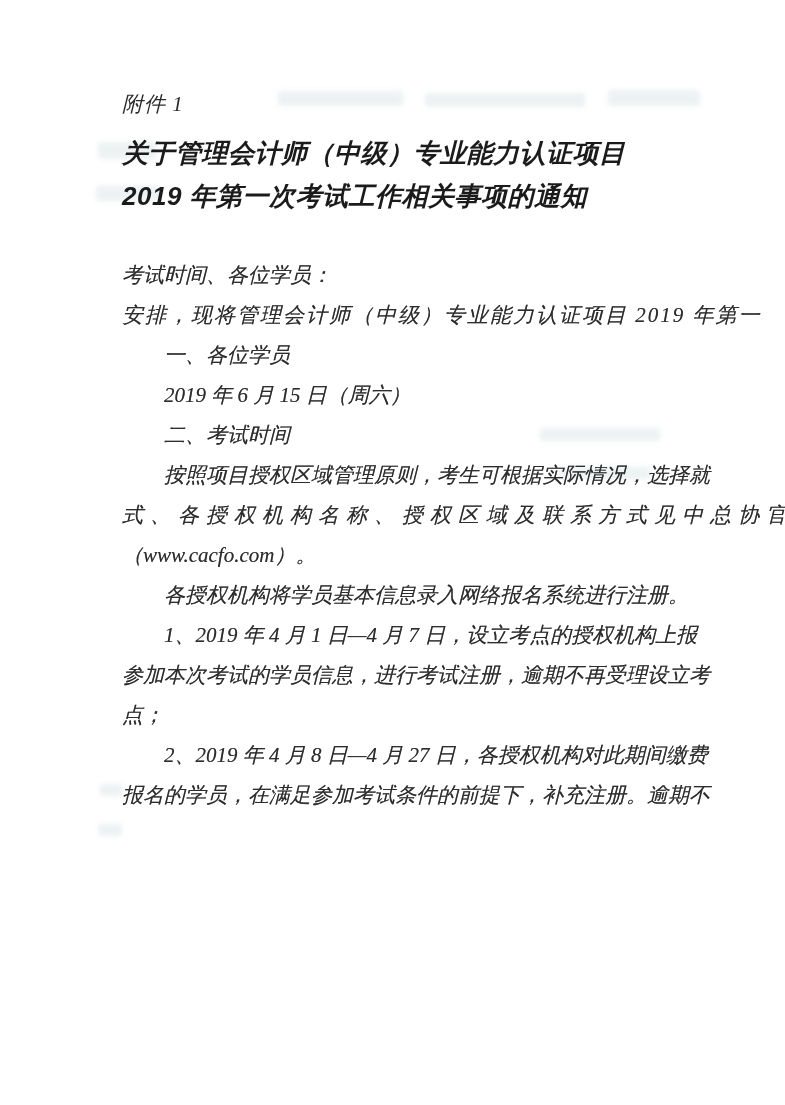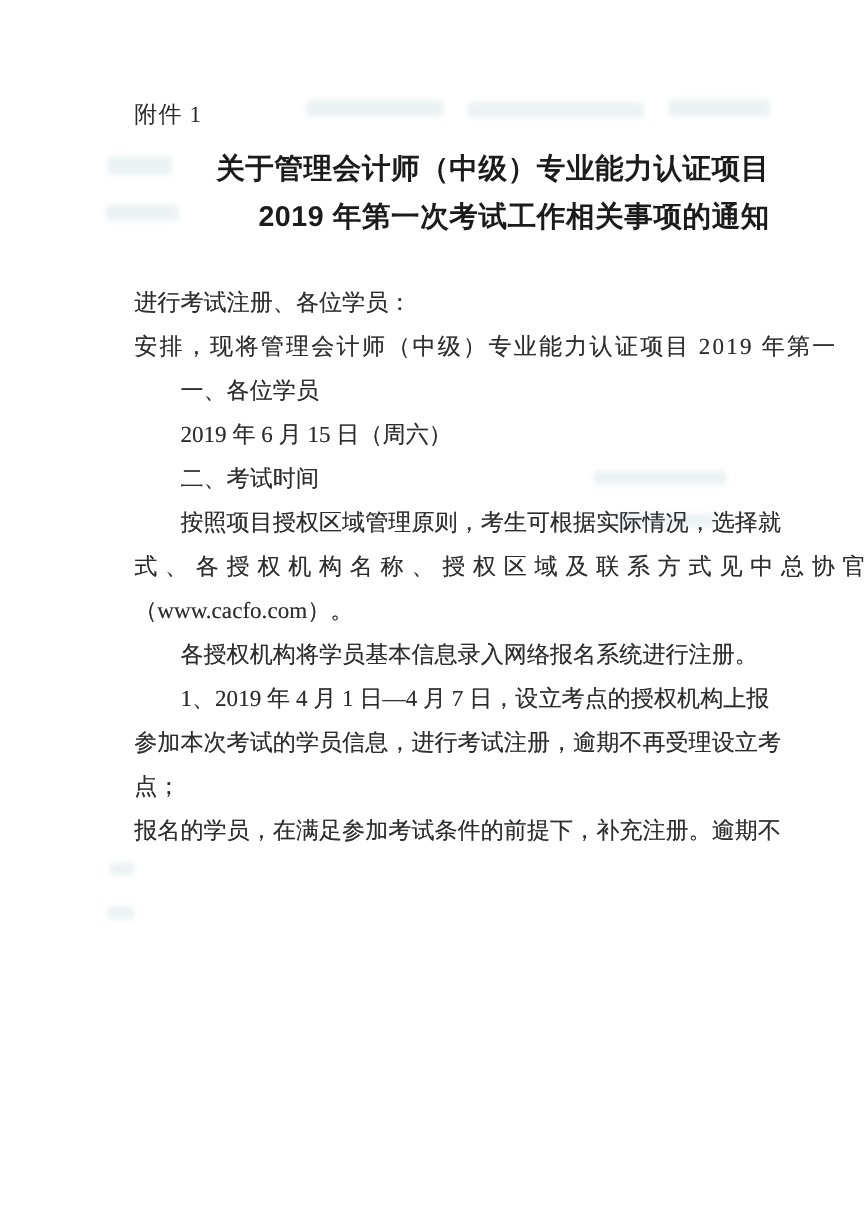"附件 1" .page { font-style: none -> italic }
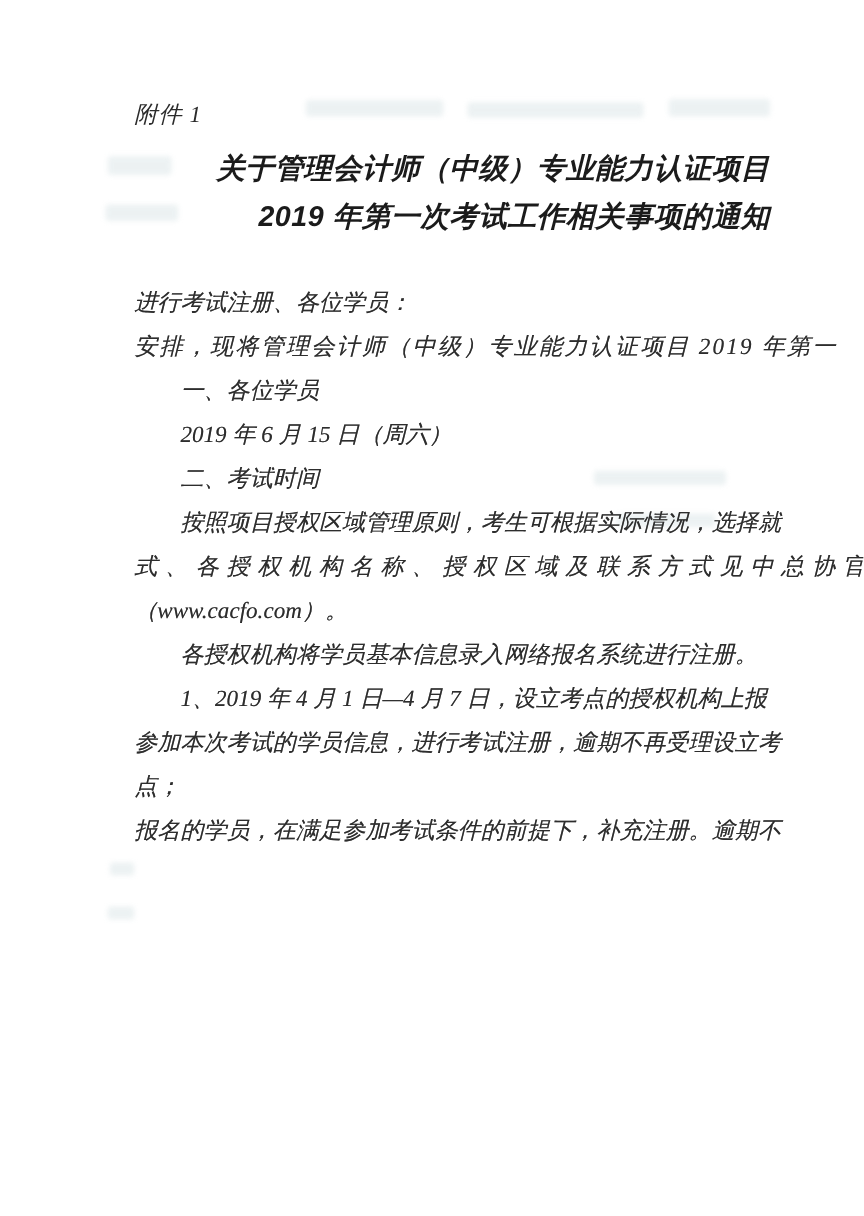"关于管理会计师（中级）专业能力认证项目" .title-block { text-align: right -> left }
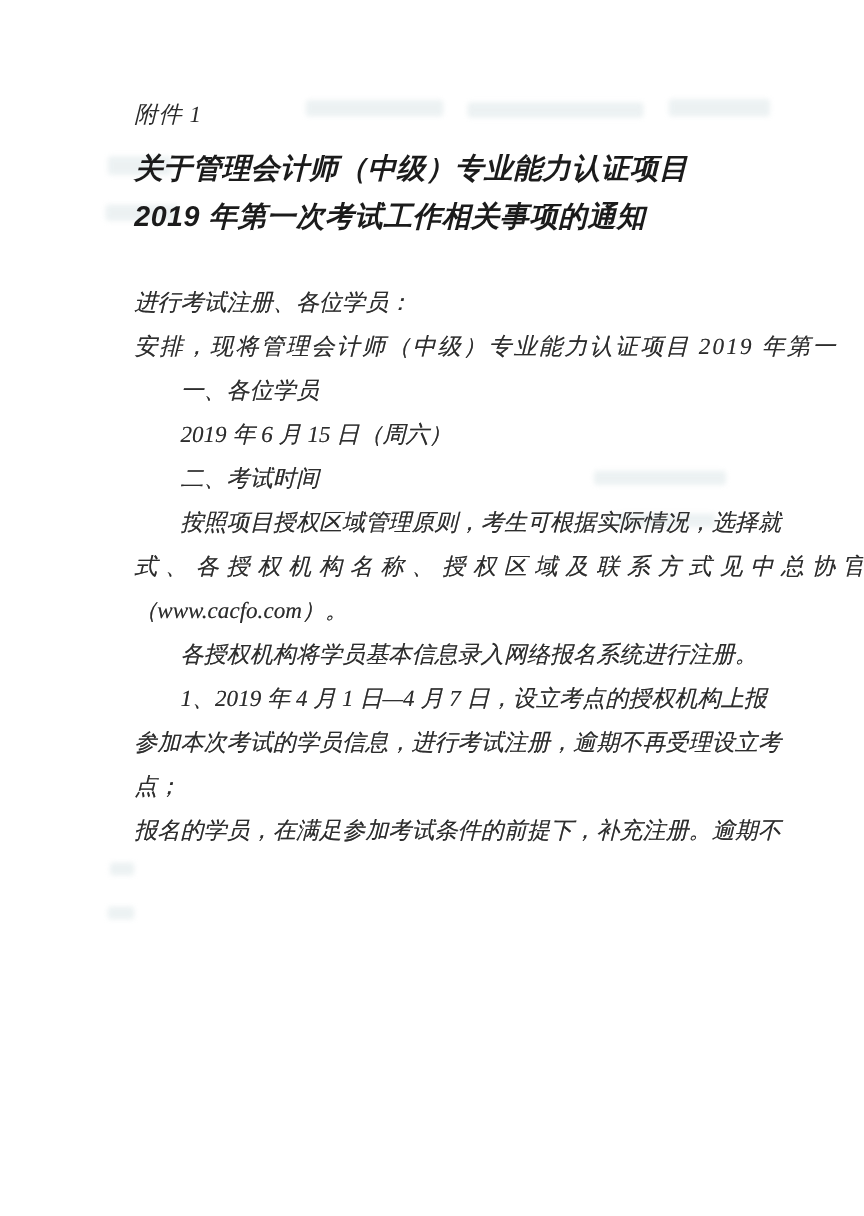"进行考试注册、各位学员：" div.line { text: 进行考试注册 -> 考试时间 }
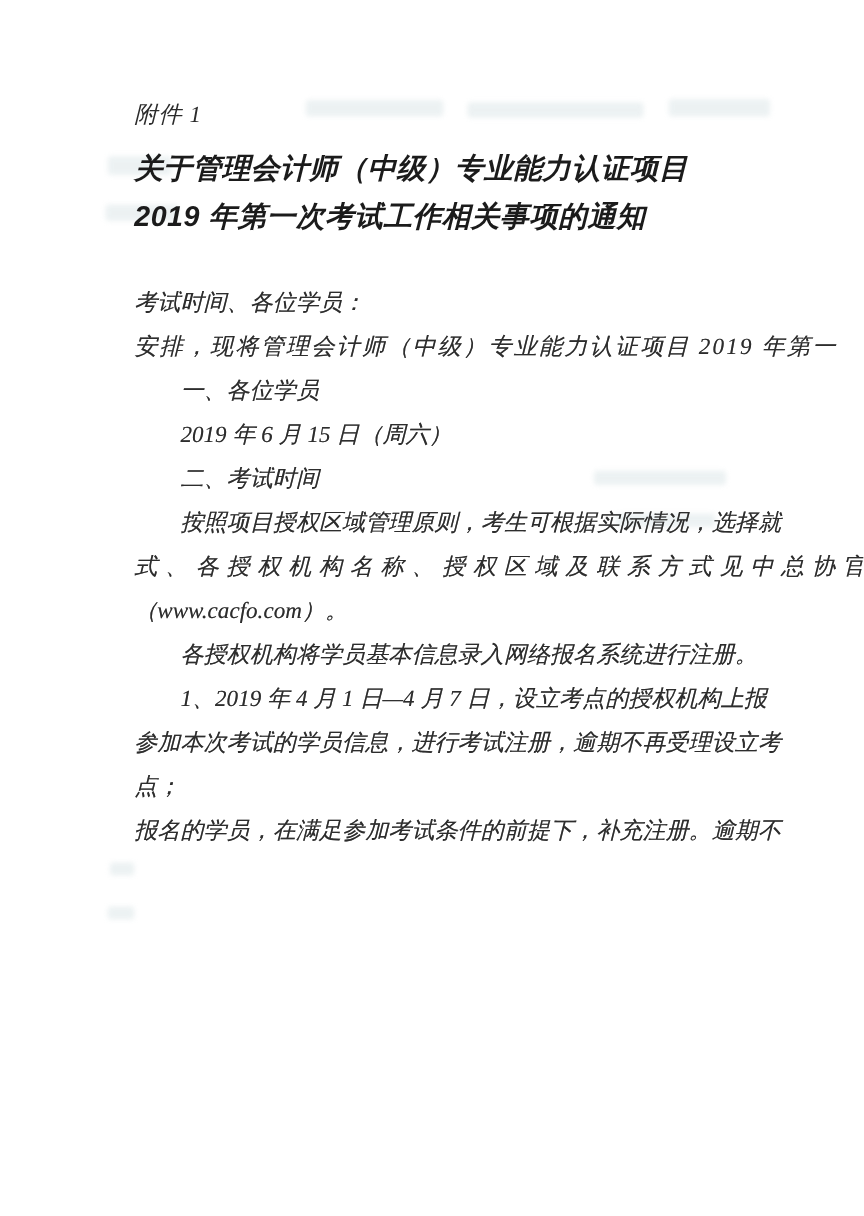"2、2019 年 4 月 8" div.line { html: none -> <div>2、2019 年 4 月 8 日—4 月 27 日，各授权机构对此期间缴费</div> }
